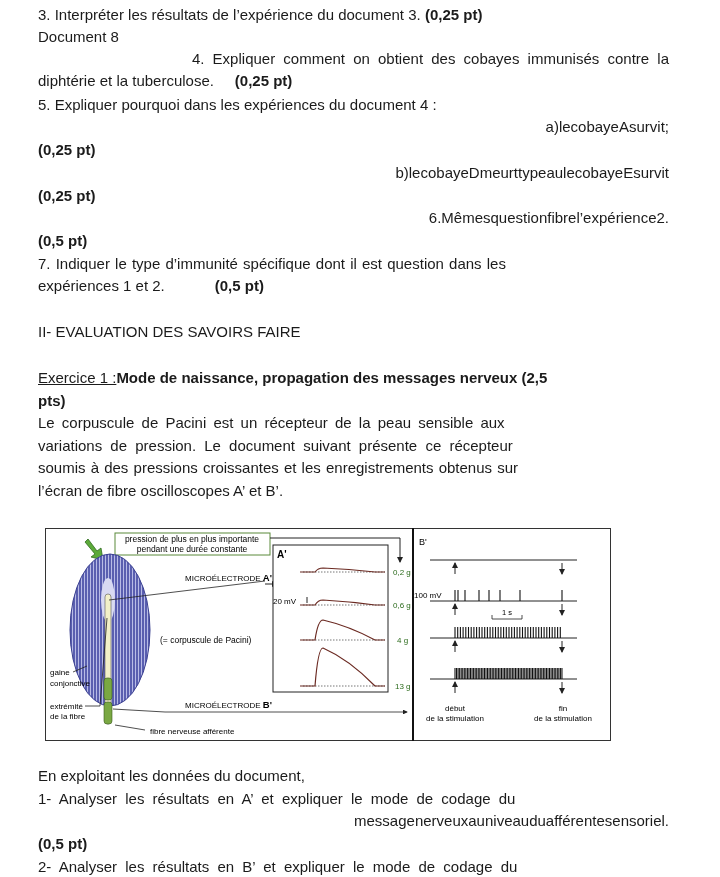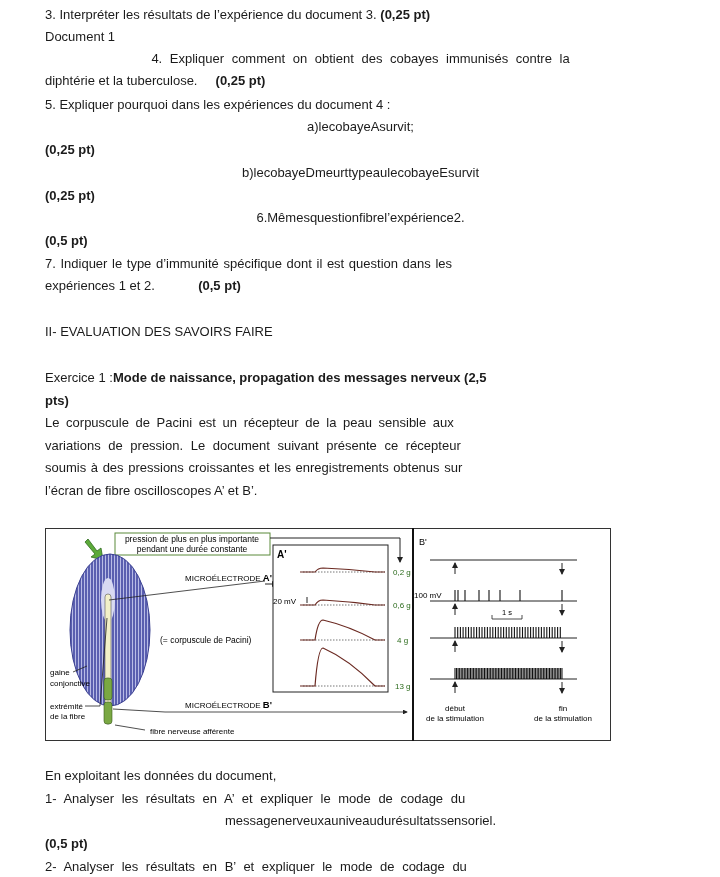"3. Interpréter les résultats de" .line { font-size: 13px -> 15px; left: 45px -> 38px }
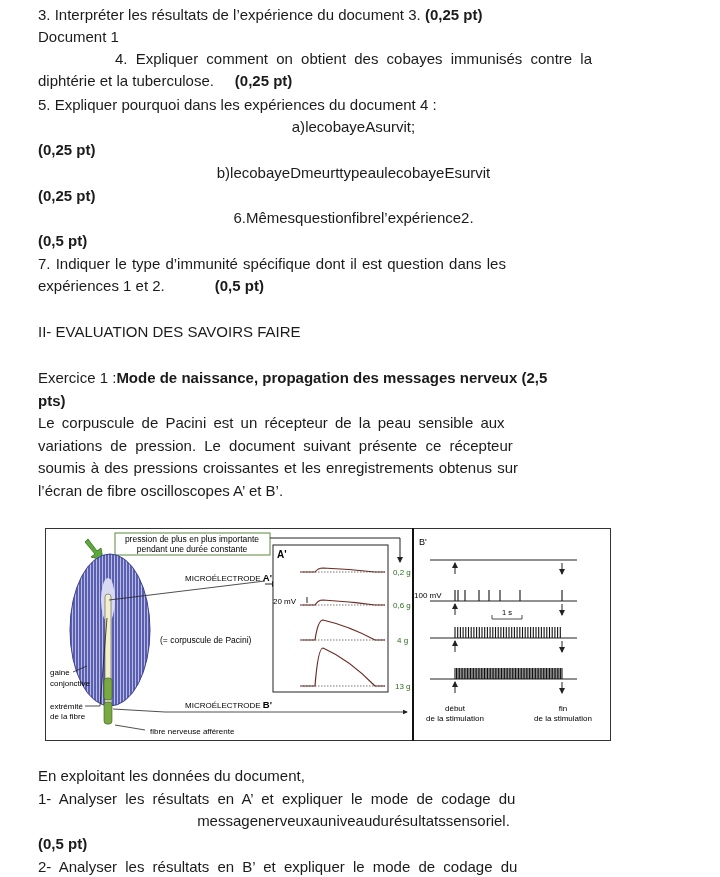"Document 1" div.line { text: 1 -> 8 }
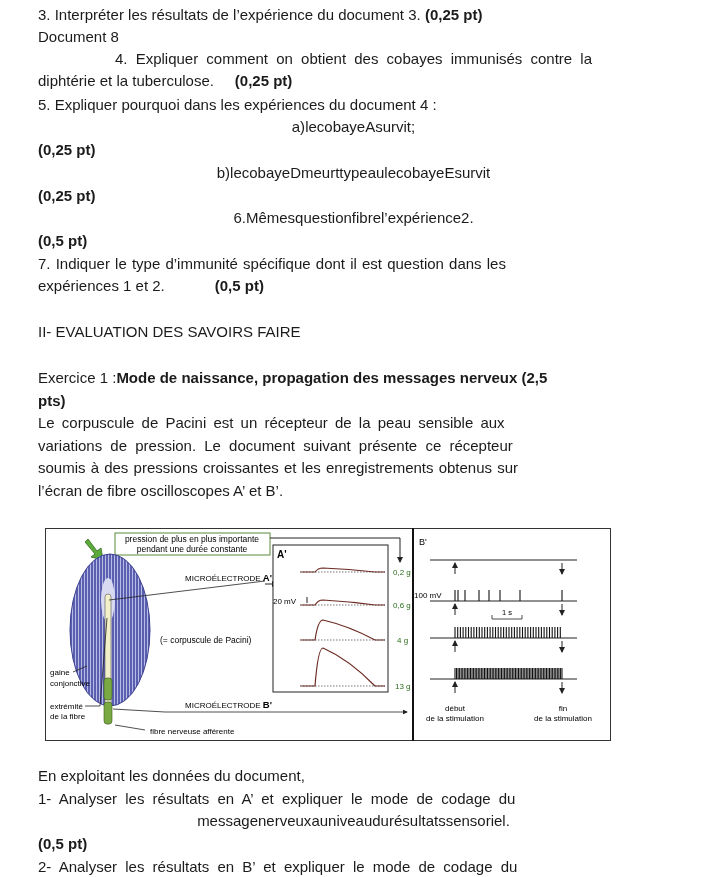"4. Expliquer comment on obtient" .just { justify-content: center -> flex-end }
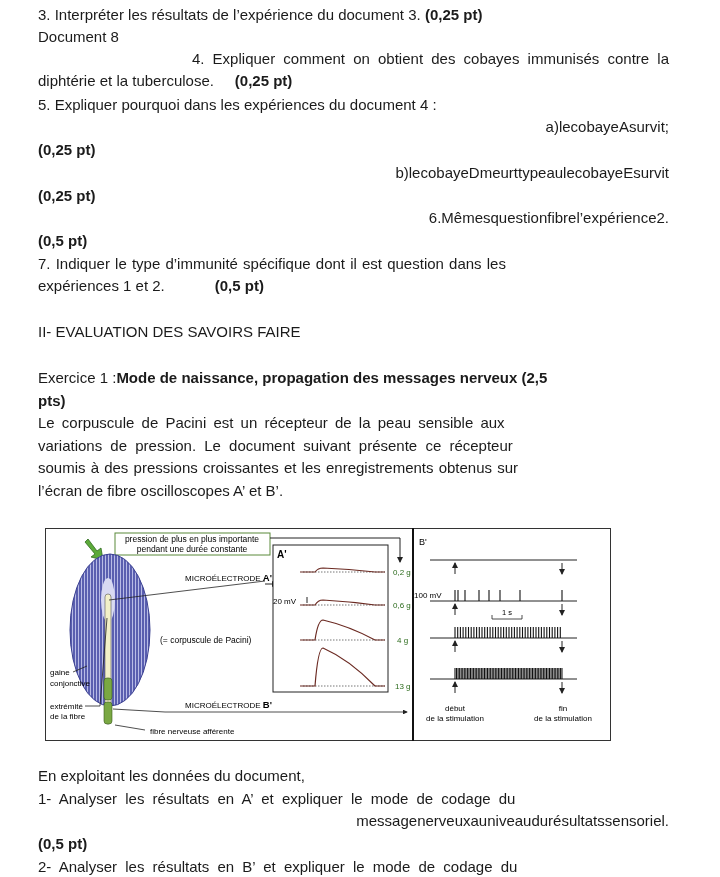"Exercice 1 :" .ul { text-decoration: none -> underline }
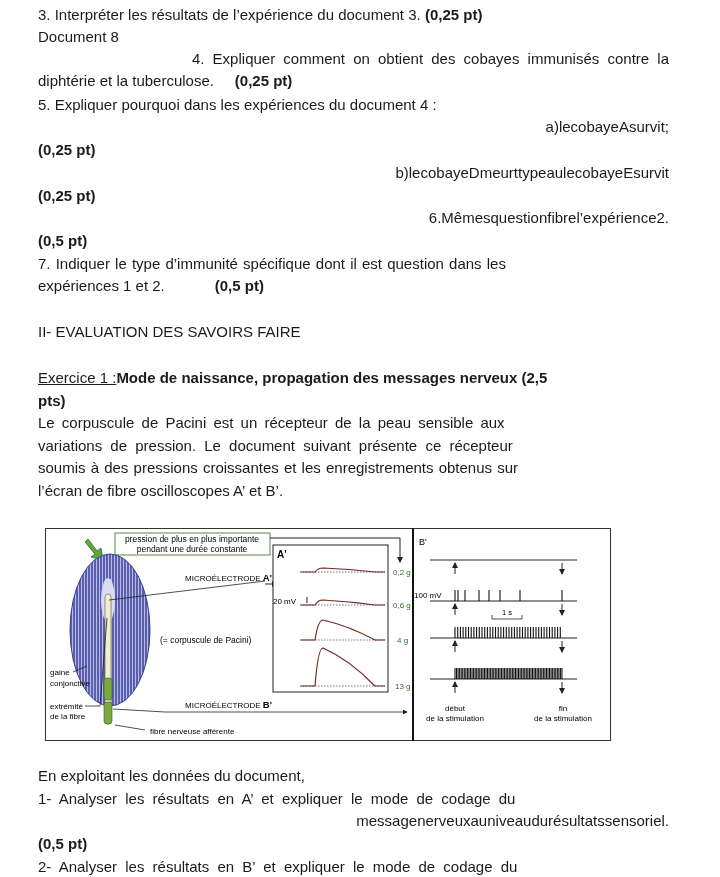"résultats" span { text: résultats -> afférente }
